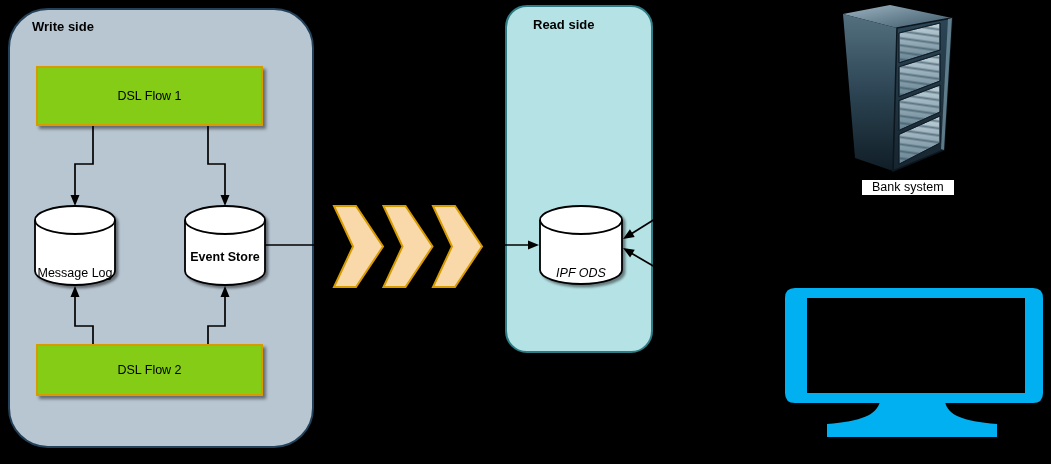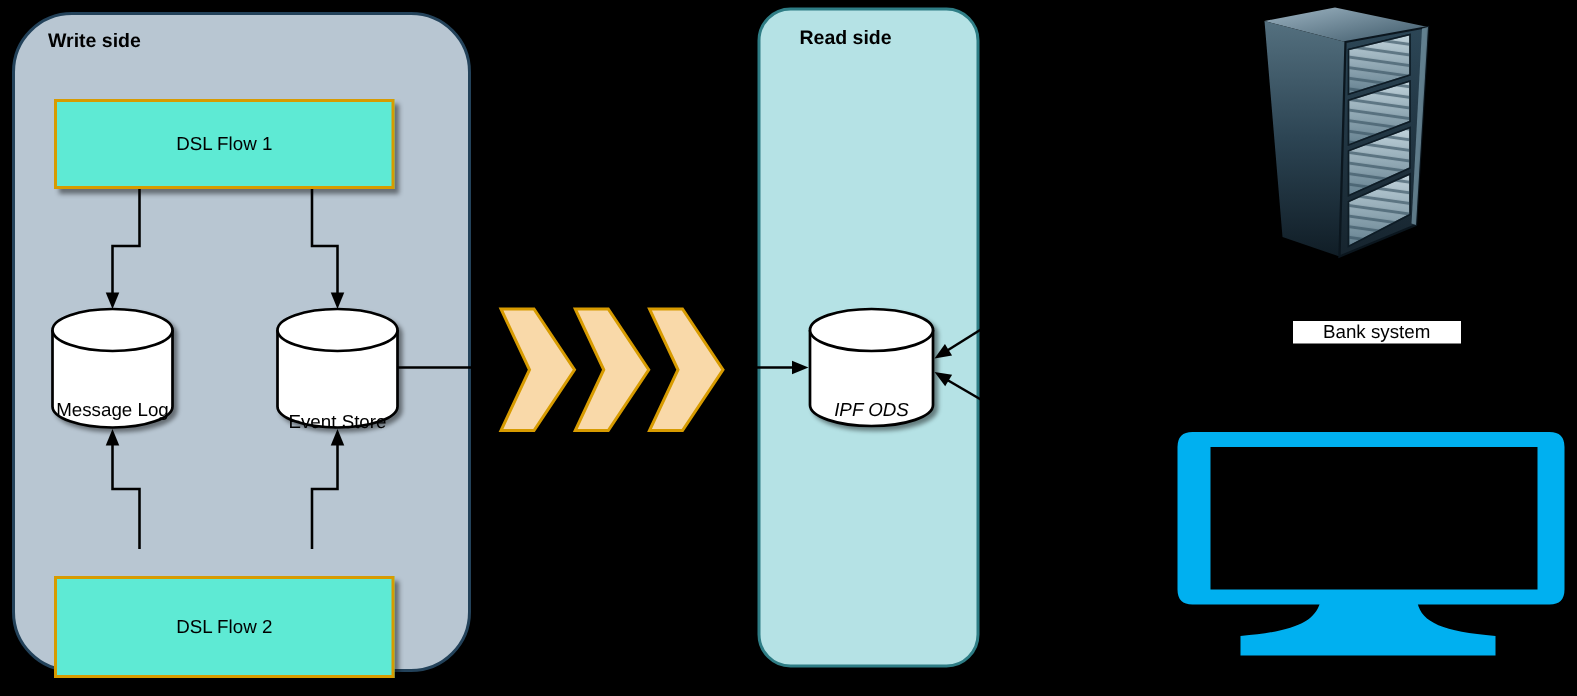"Read side" #read-container { height: 440px -> 348px }
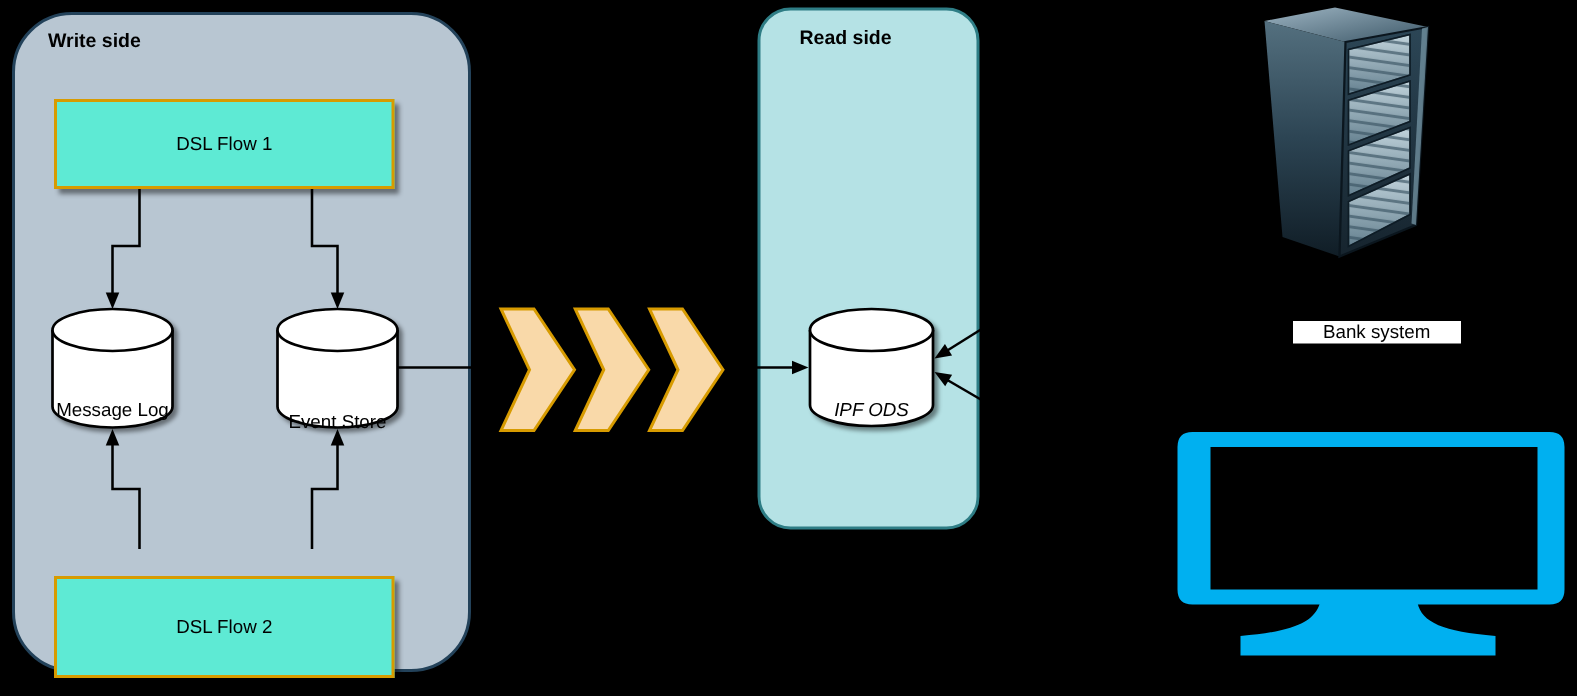"DSL Flow 1" .node-box { background: #5eead4 -> #84cc16 }
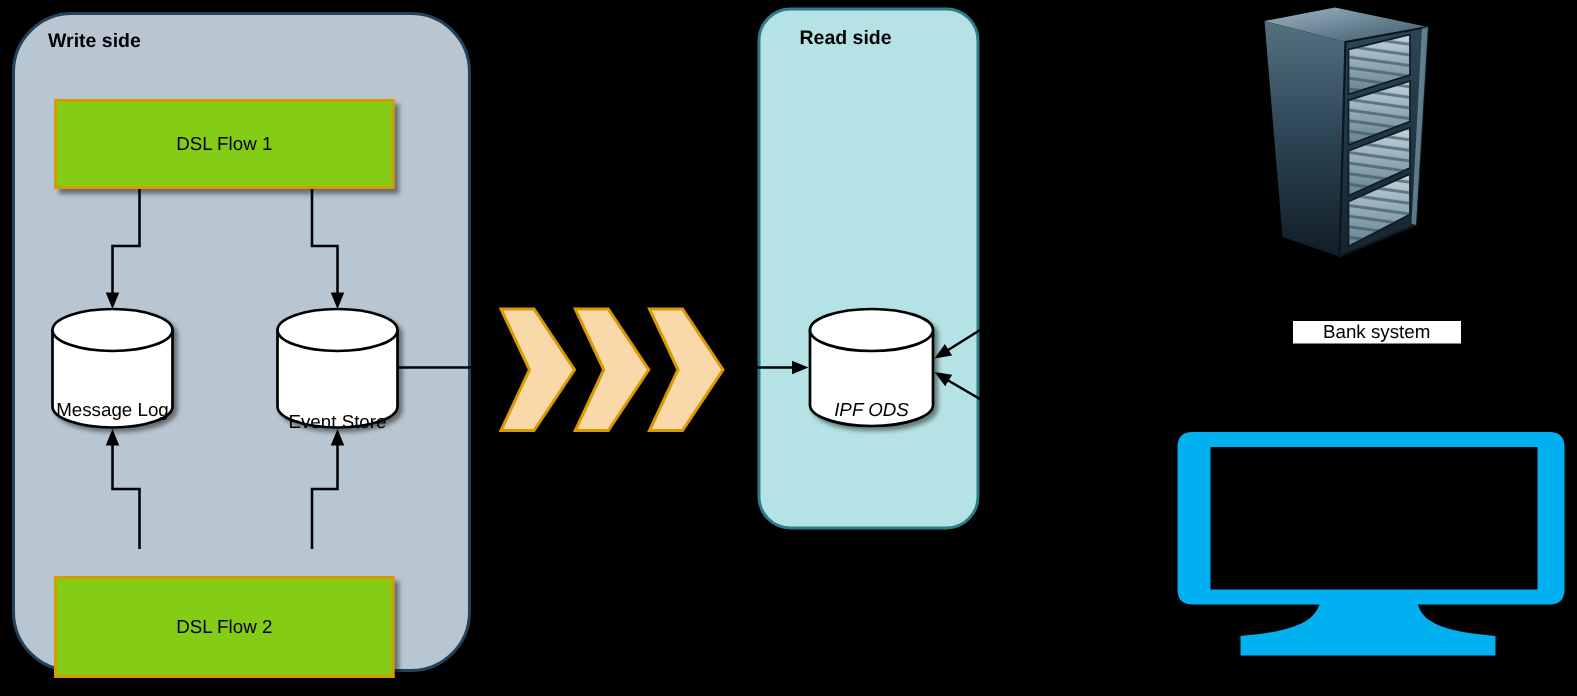"Bank system" #bank-label { margin-top: 34px -> none; padding: 1px 20px -> 1px 10px }
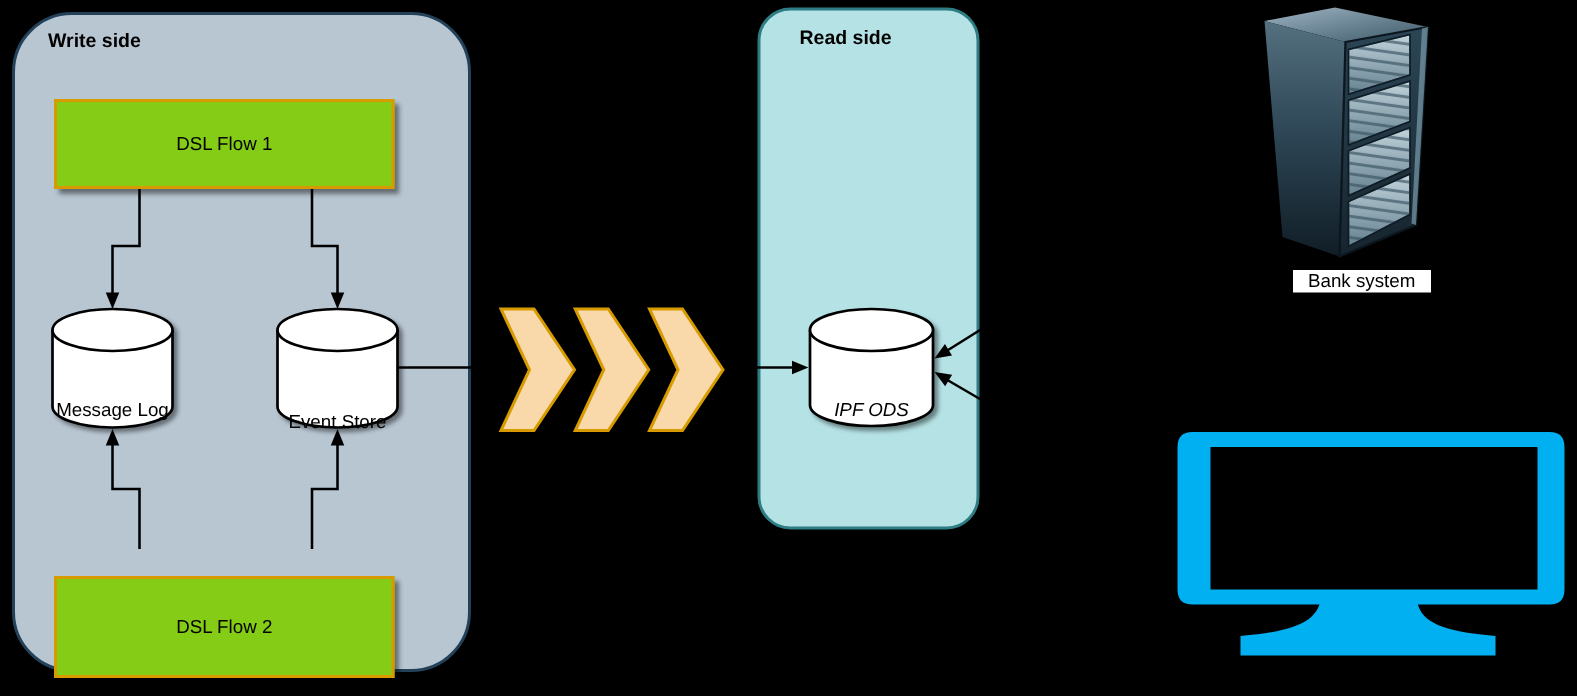"Event Store" #lbl-event-store { font-weight: none -> bold; top: 256px -> 232px }
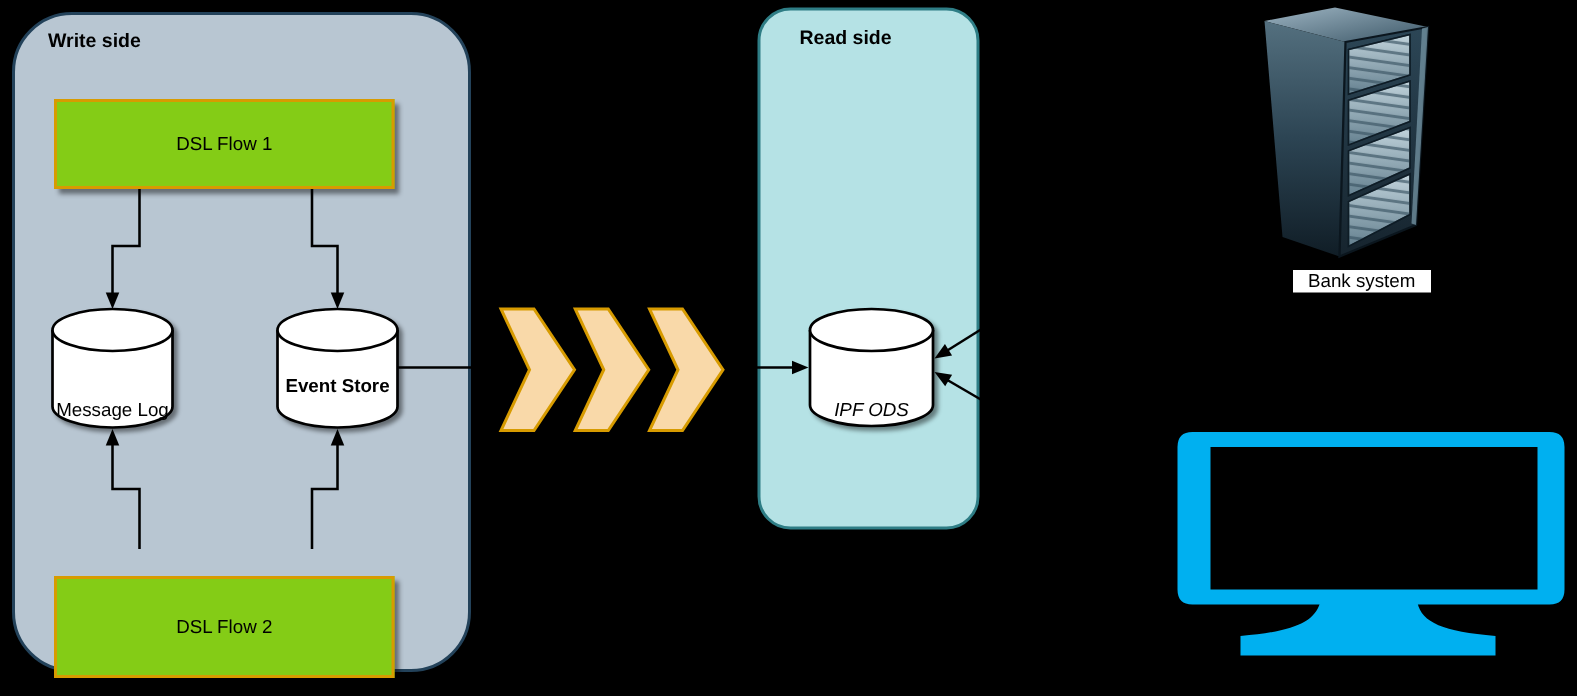"DSL Flow 2" #dsl2 { height: 68px -> 52px; top: 384px -> 344px }
